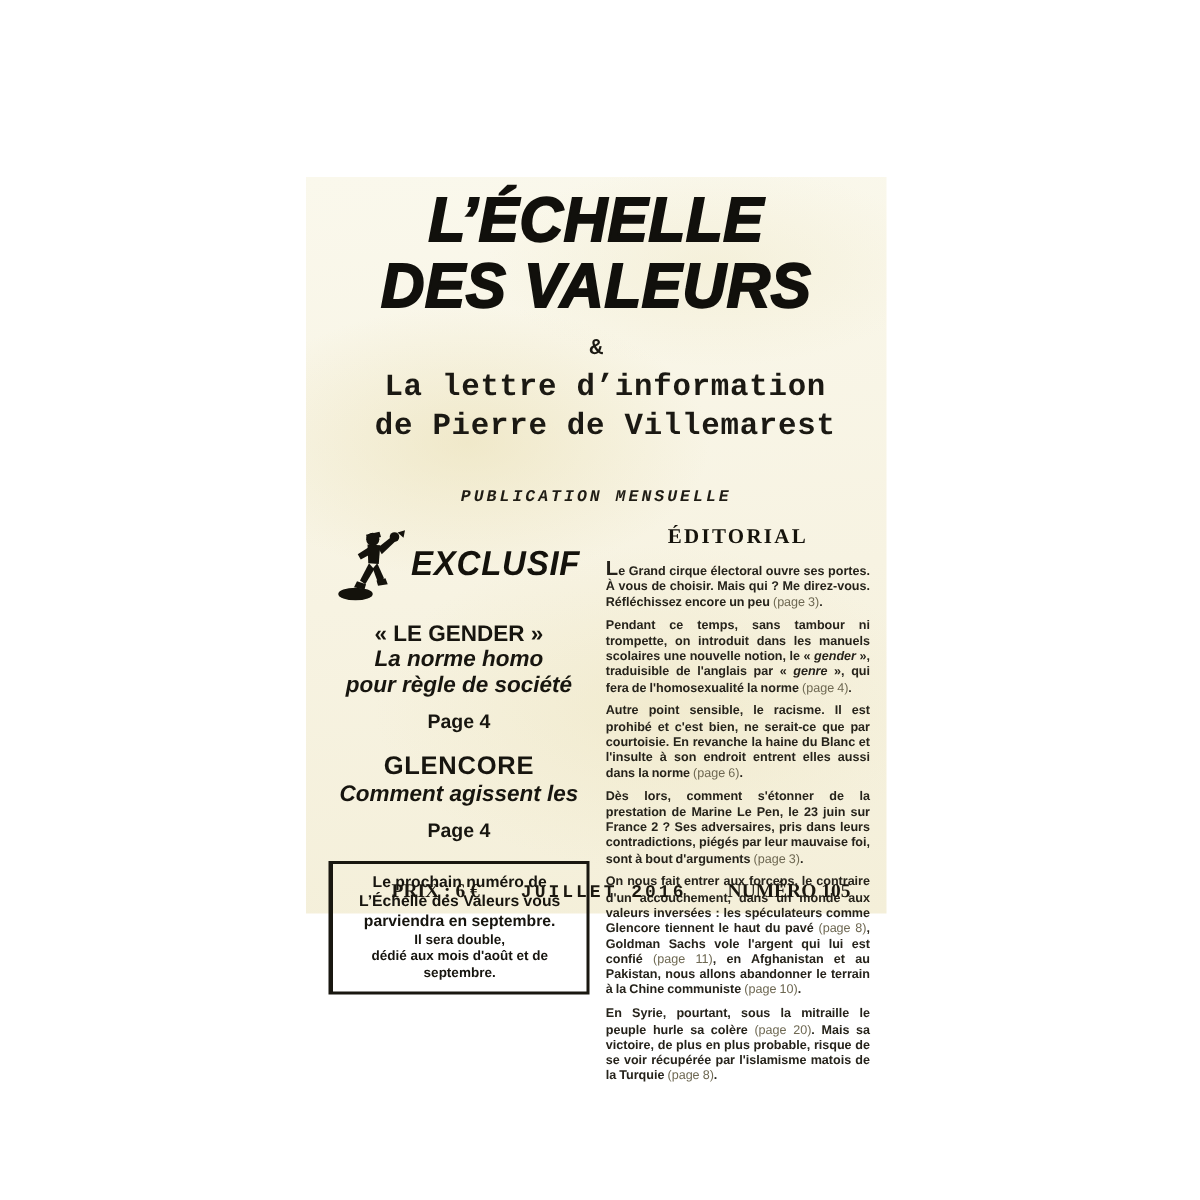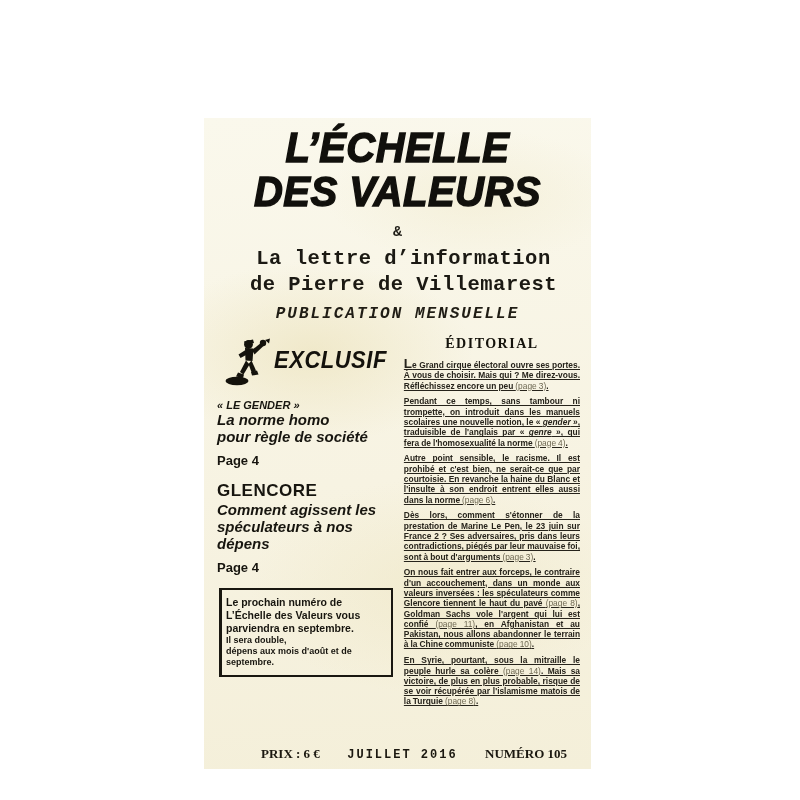"L’ÉCHELLE" .page { height: 651px -> 491px }
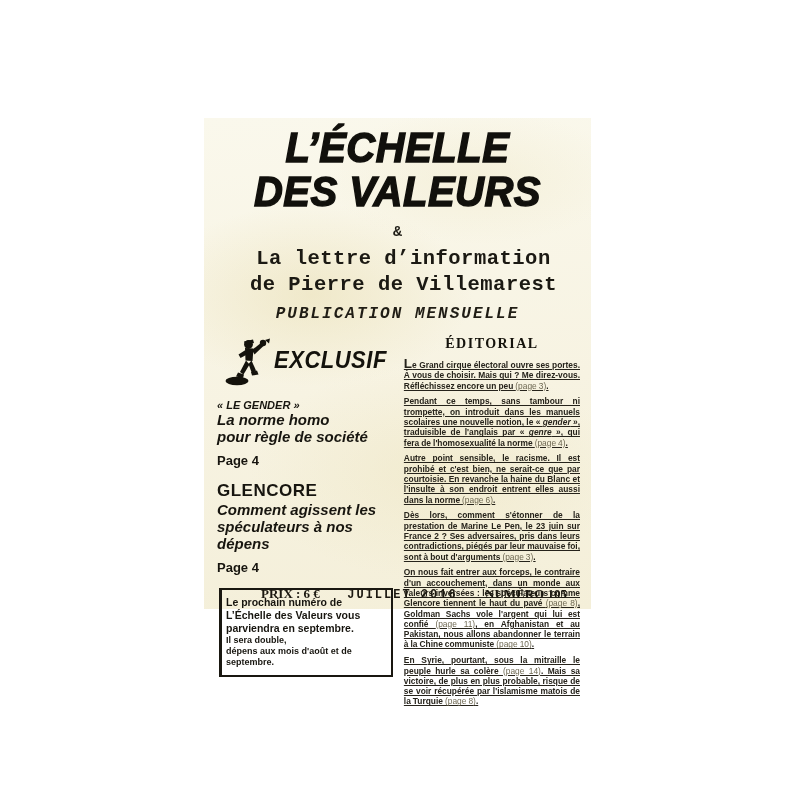"PUBLICATION MENSUELLE" .tagline { font-size: 16px -> 11px; margin-top: 7px -> 28px }
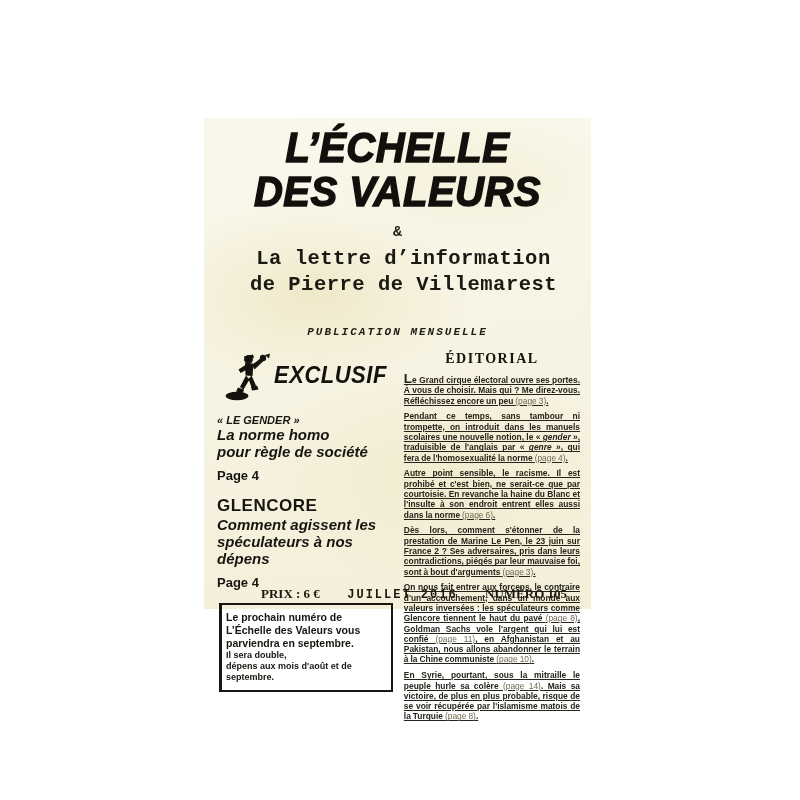"EXCLUSIF" .col-left { text-align: left -> center }
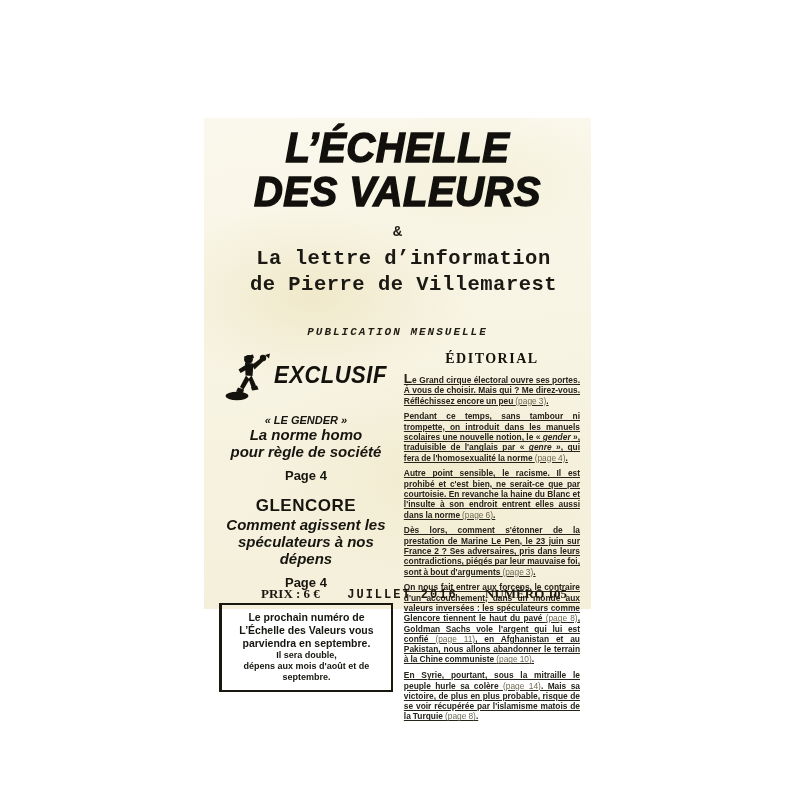"Le Grand cirque électoral ouvre" .para { text-decoration: underline -> none }
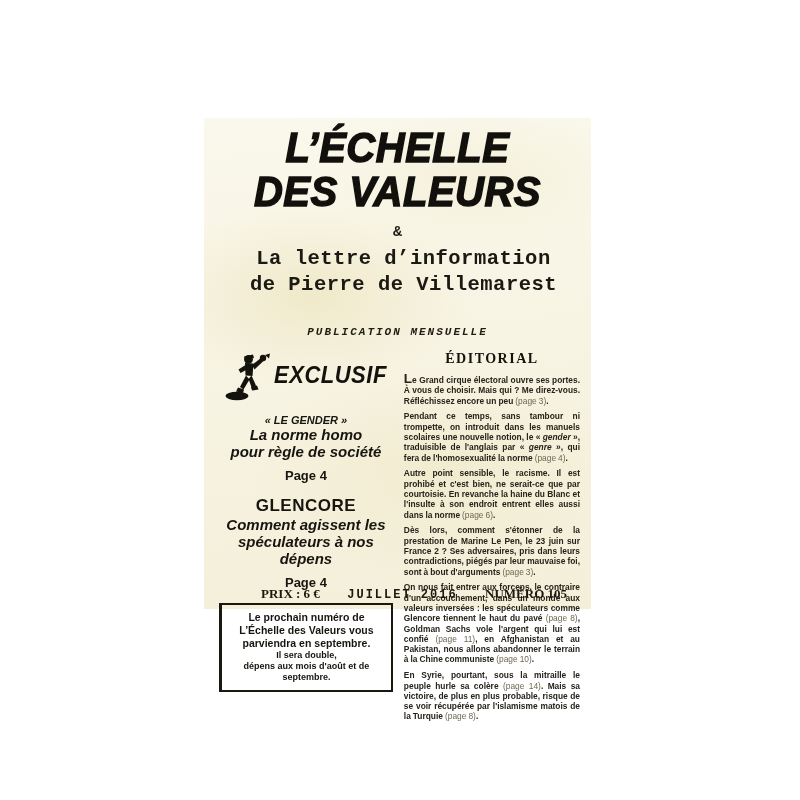"« LE GENDER »" .kicker-italic { font-size: 11px -> 15px; font-style: italic -> none }
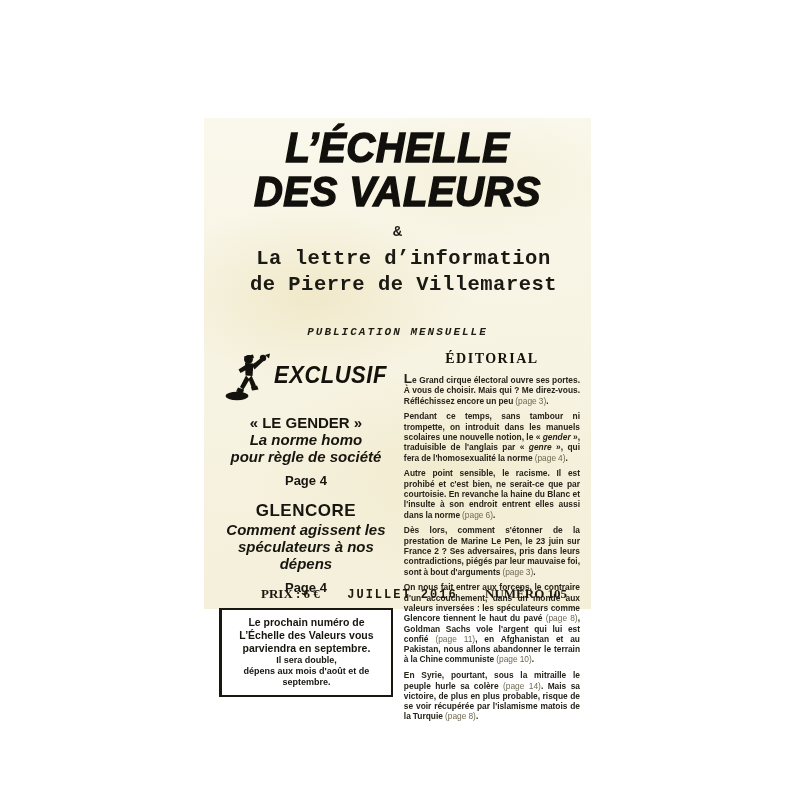"spéculateurs à nos dépens" div { html: <div>spéculateurs à nos dépens</div> -> none }
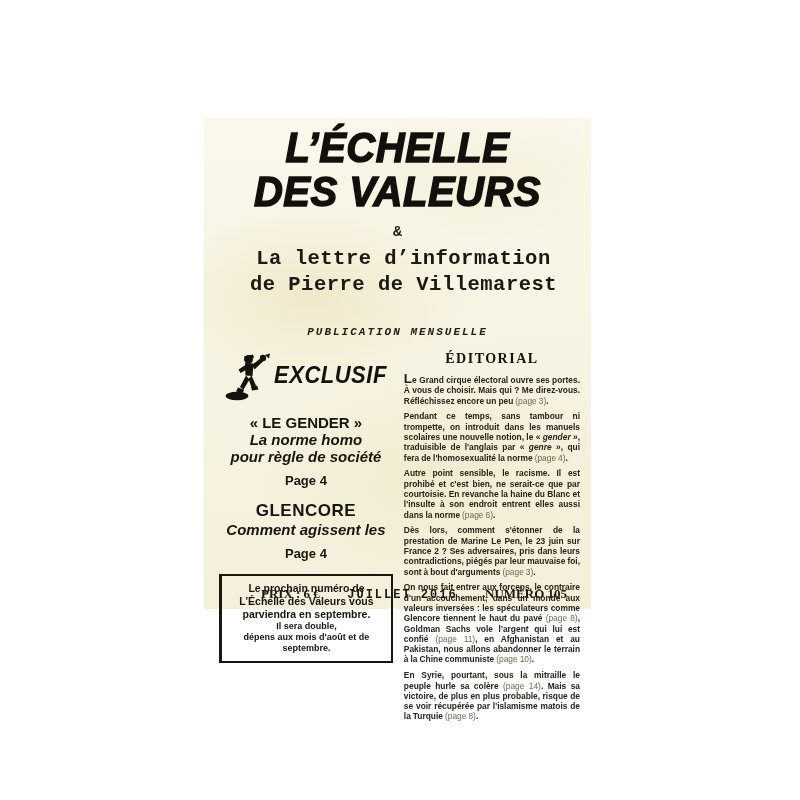"dépens aux mois d'août et" div.announce-sub { text: dépens -> dédié }
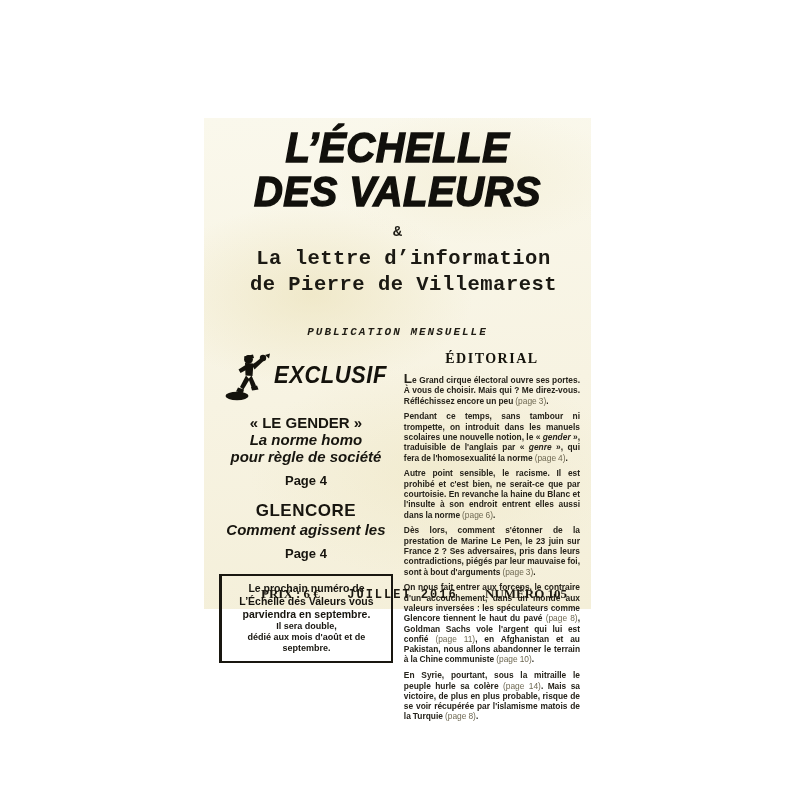"(page 14)" span.seg-p { text: 14 -> 20 }
